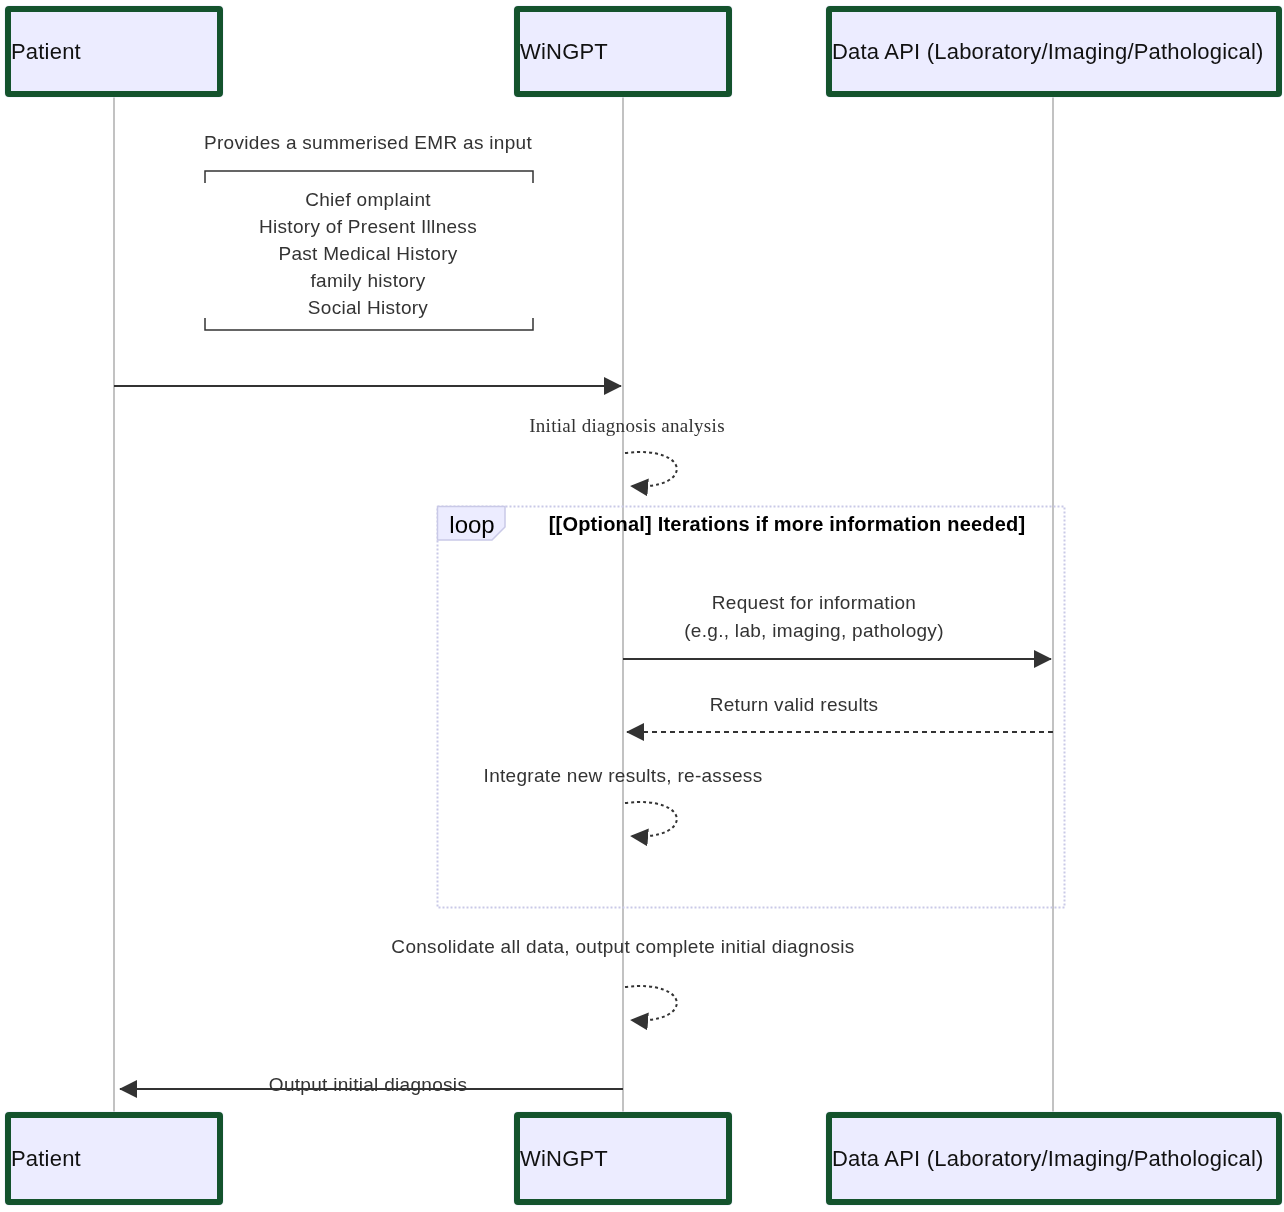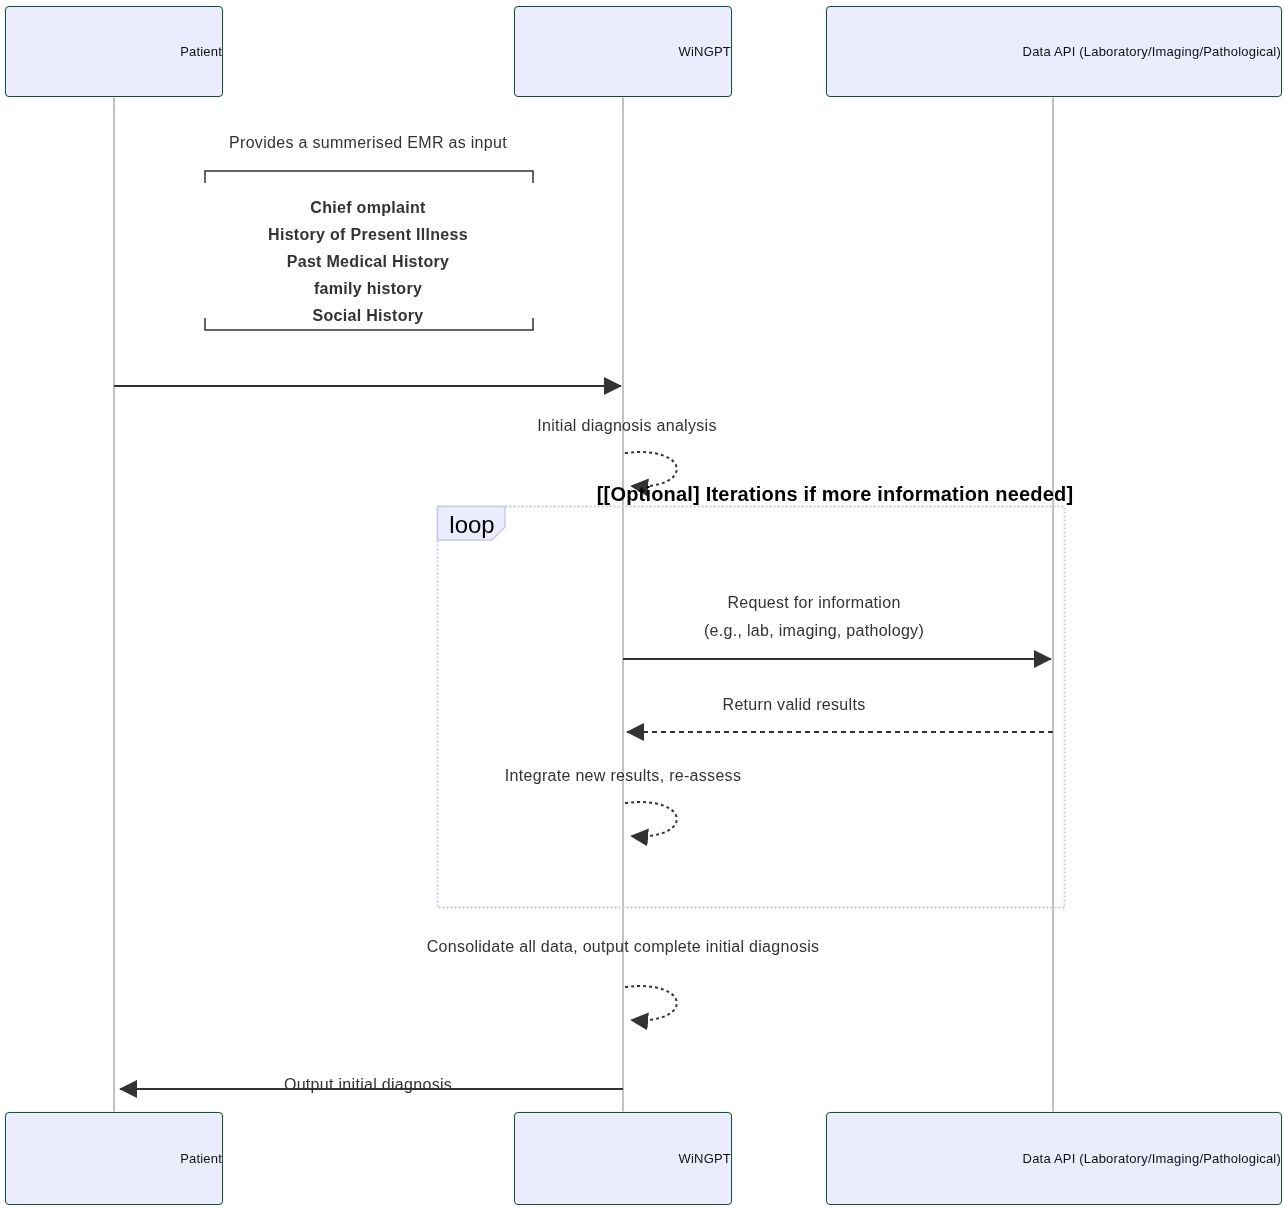"Patient" .actor { border: 1px solid #14532d -> 6px solid #14532d; font-size: 13px -> 22px; justify-content: flex-end -> flex-start }
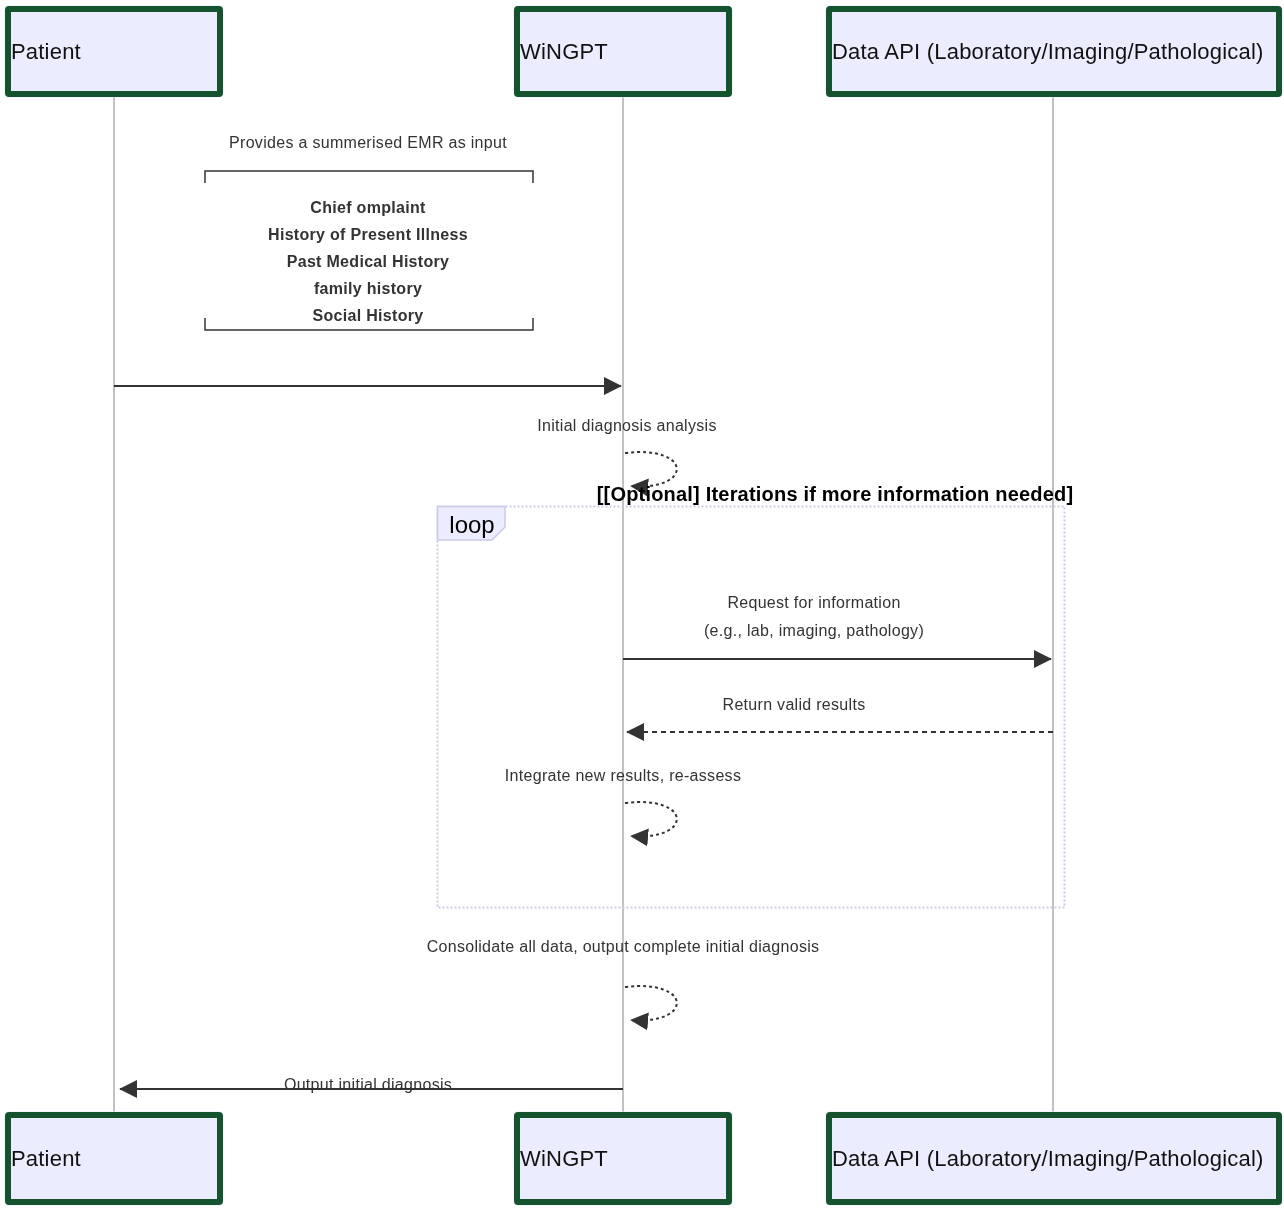"Provides a summerised EMR as" .msg { font-size: 16px -> 19px }
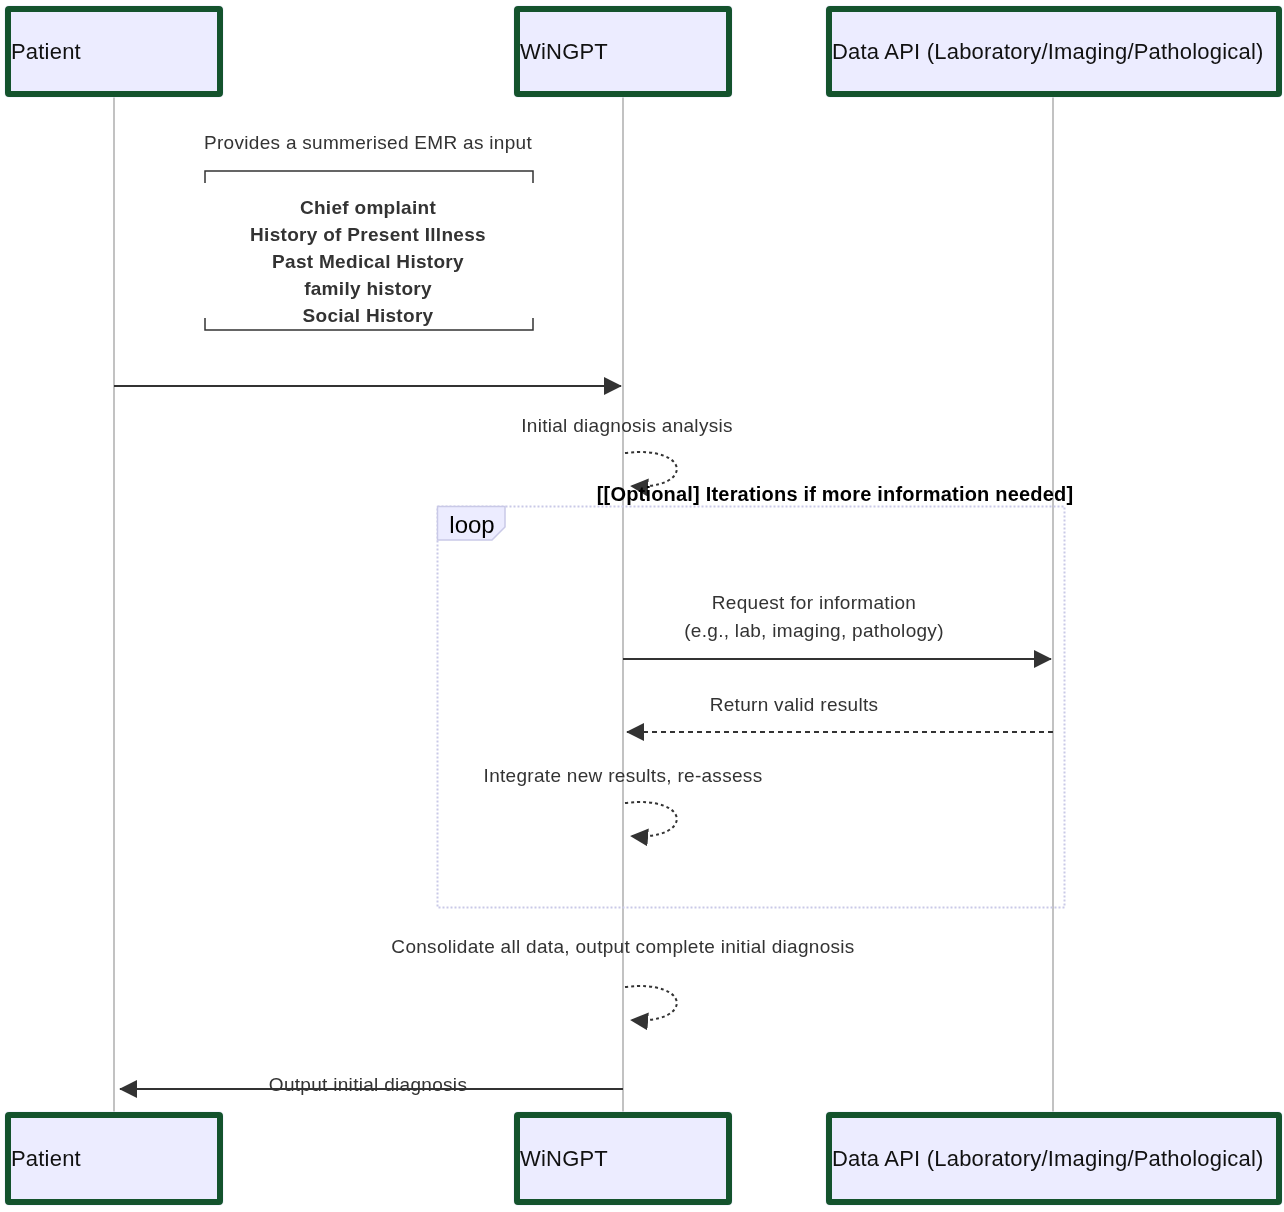"Chief omplaint" div.msg { font-weight: bold -> none; top: 194px -> 186px }
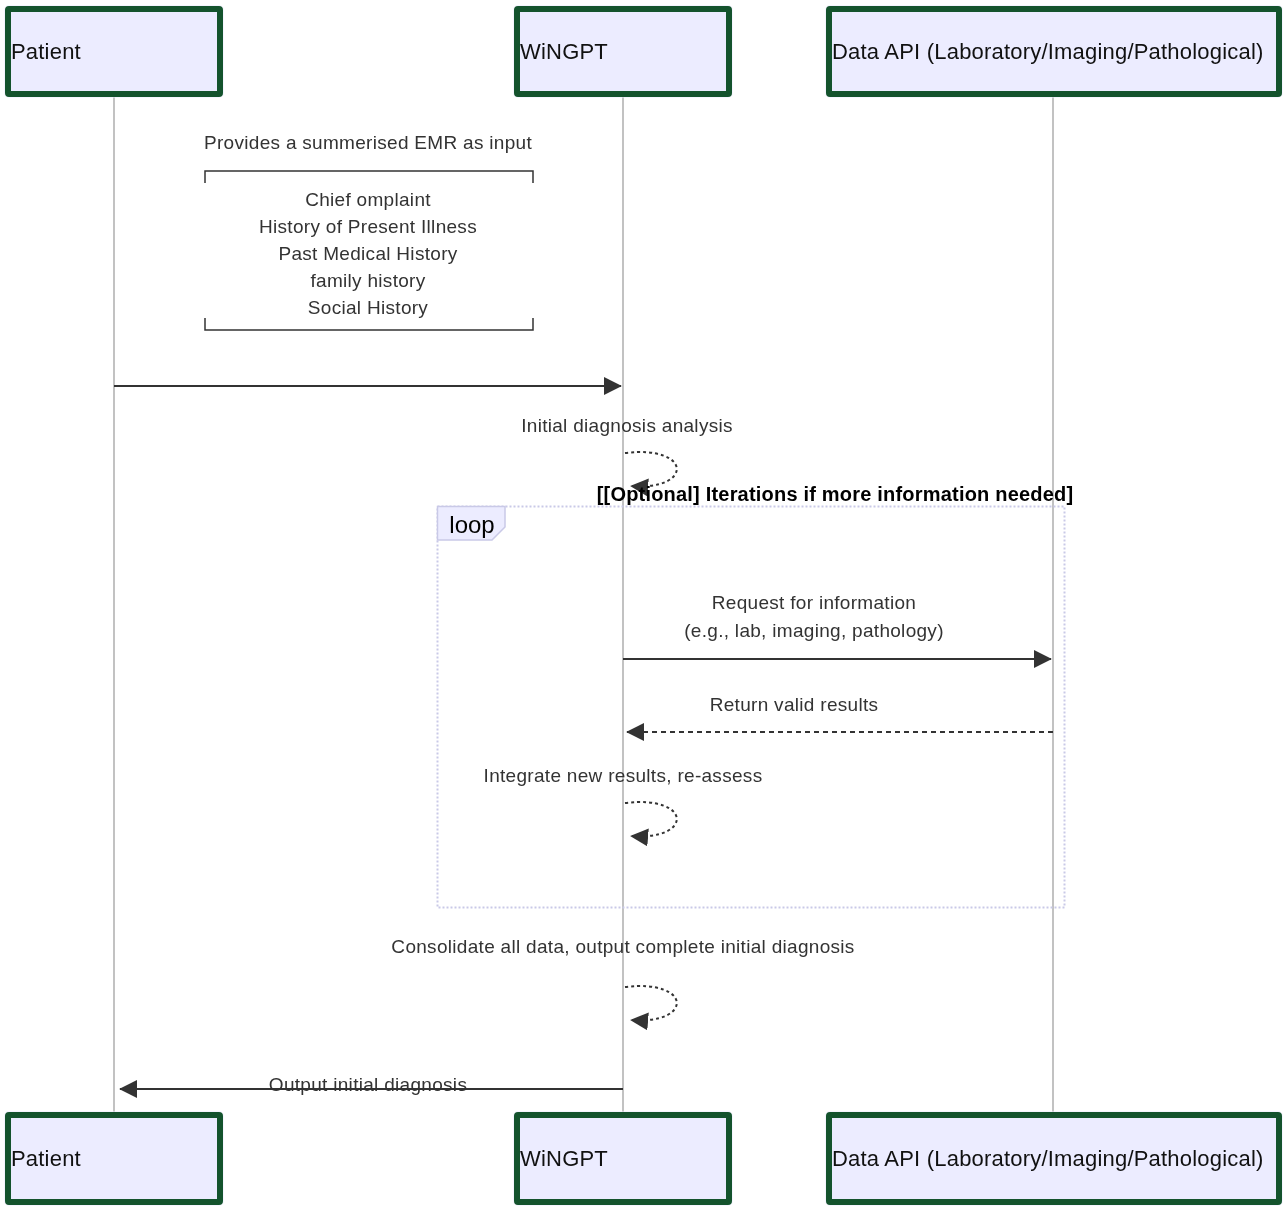"Initial diagnosis analysis" div.msg { font-family: none -> Liberation Serif, serif }
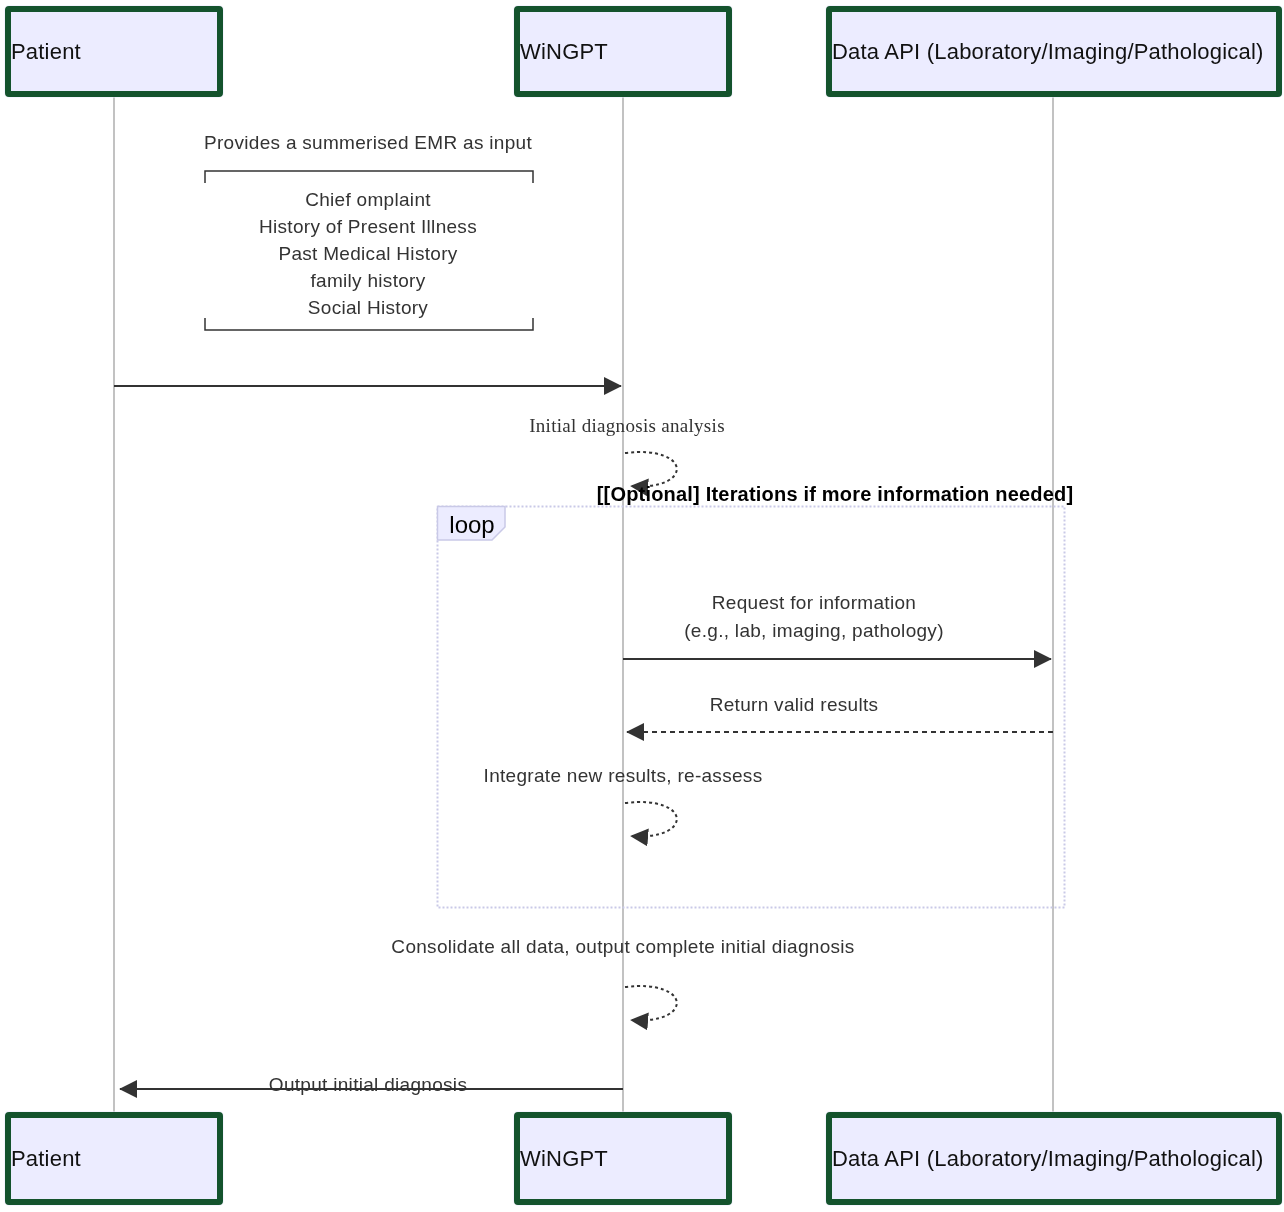"[[Optional] Iterations if more" div.loop-title { margin-left: 48px -> none; top: 483px -> 513px }
